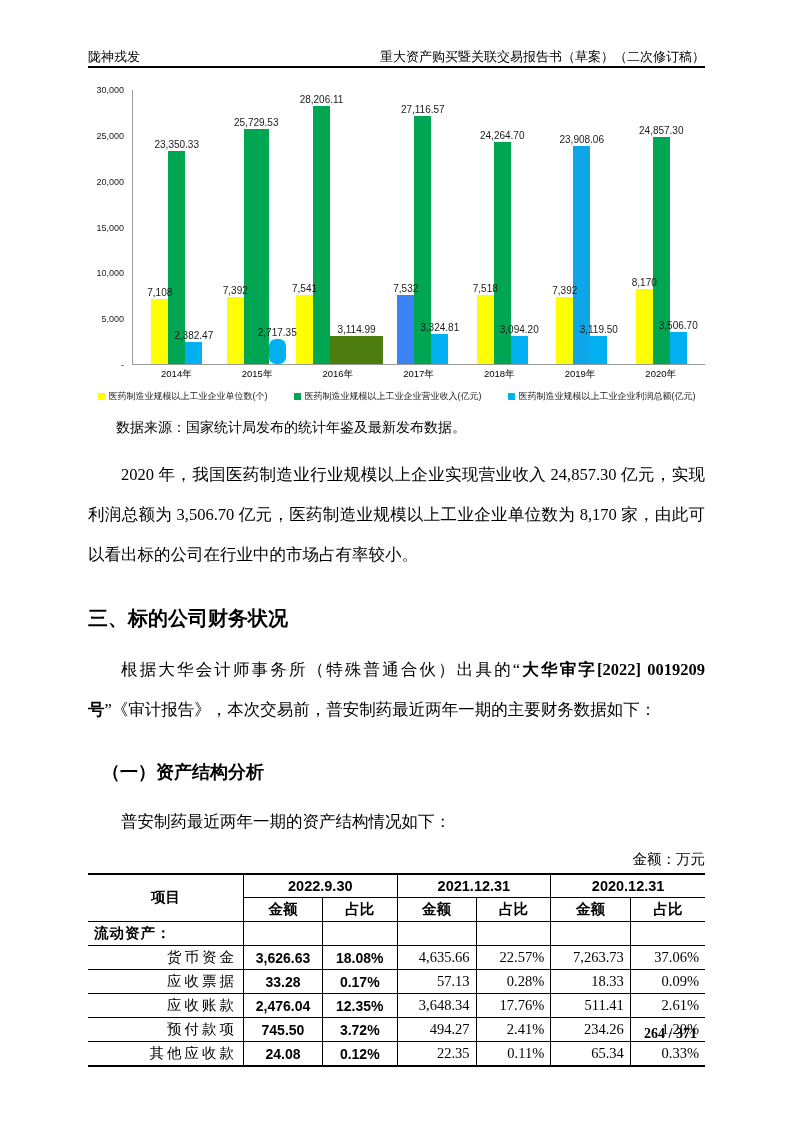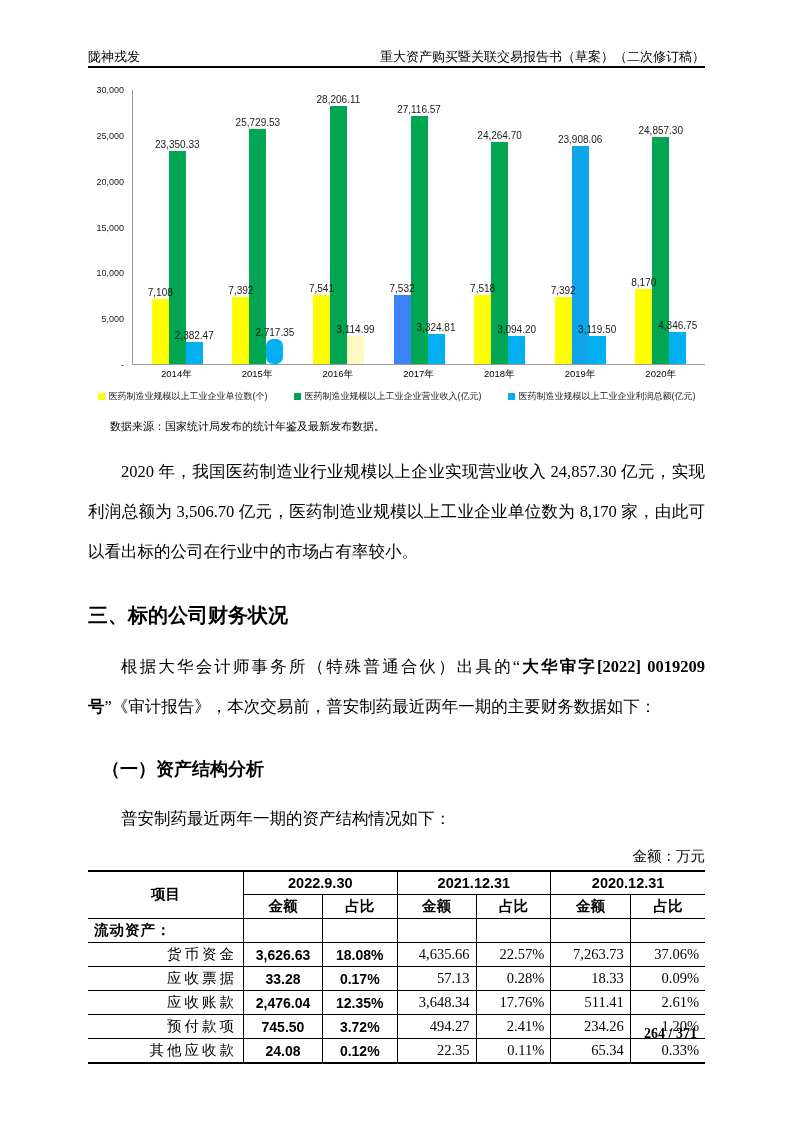"25,729.53" div.bar { padding-left: none -> 8px }
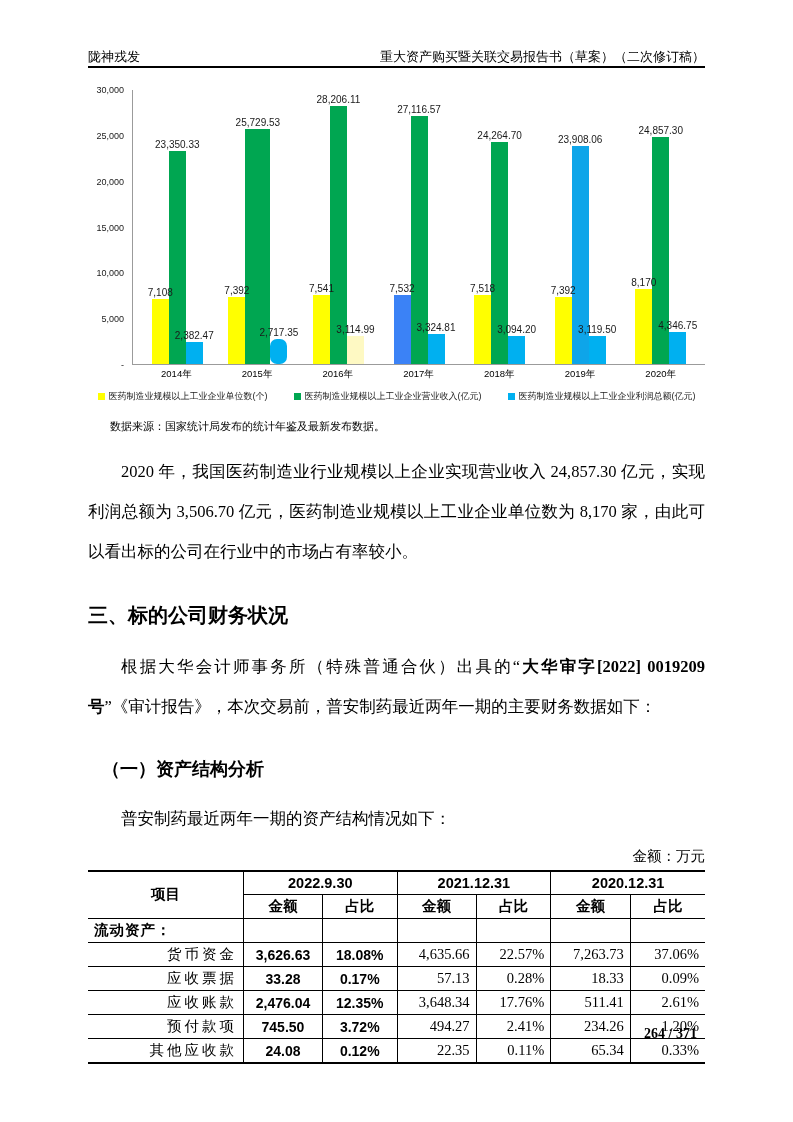"3,114.99" div.bar { background: #fef9c3 -> #4d7c0f; padding-left: none -> 36px }
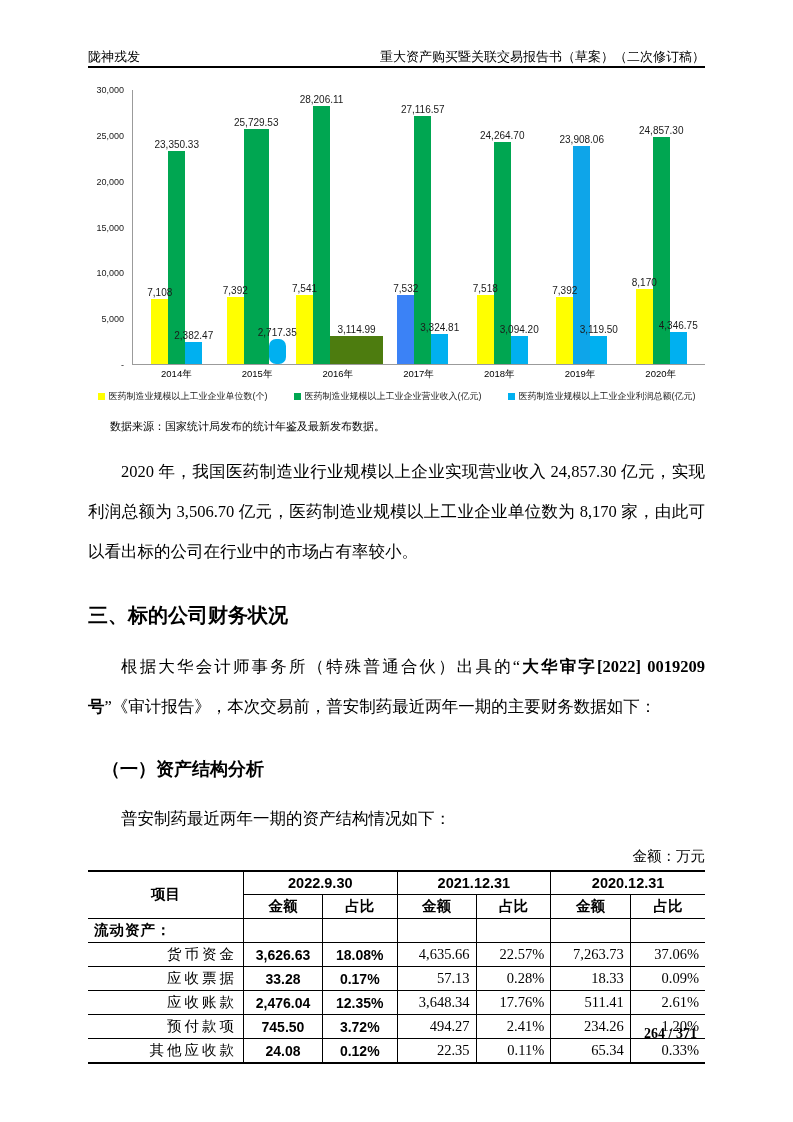"4,346.75" span.bar-label { text: 4,346.75 -> 3,506.70 }
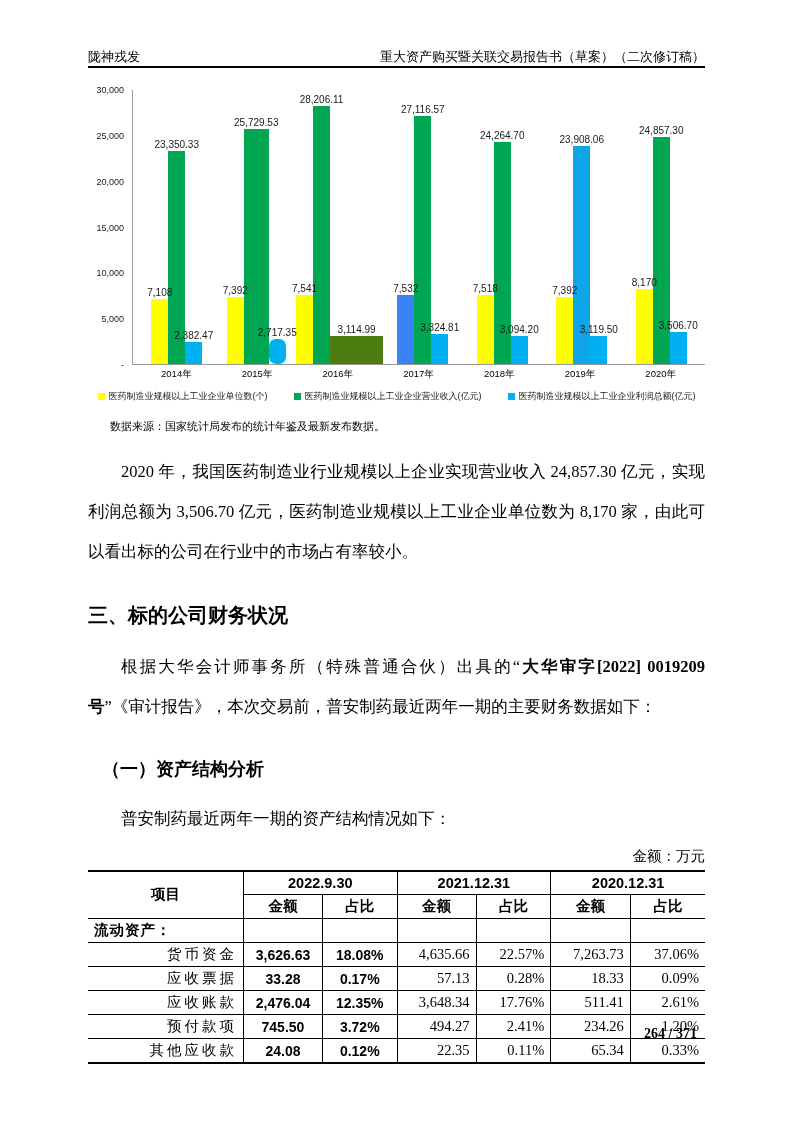"数据来源：国家统计局发布的统计年鉴及最新发布数据。" .source-note { font-size: 11px -> 14px }
